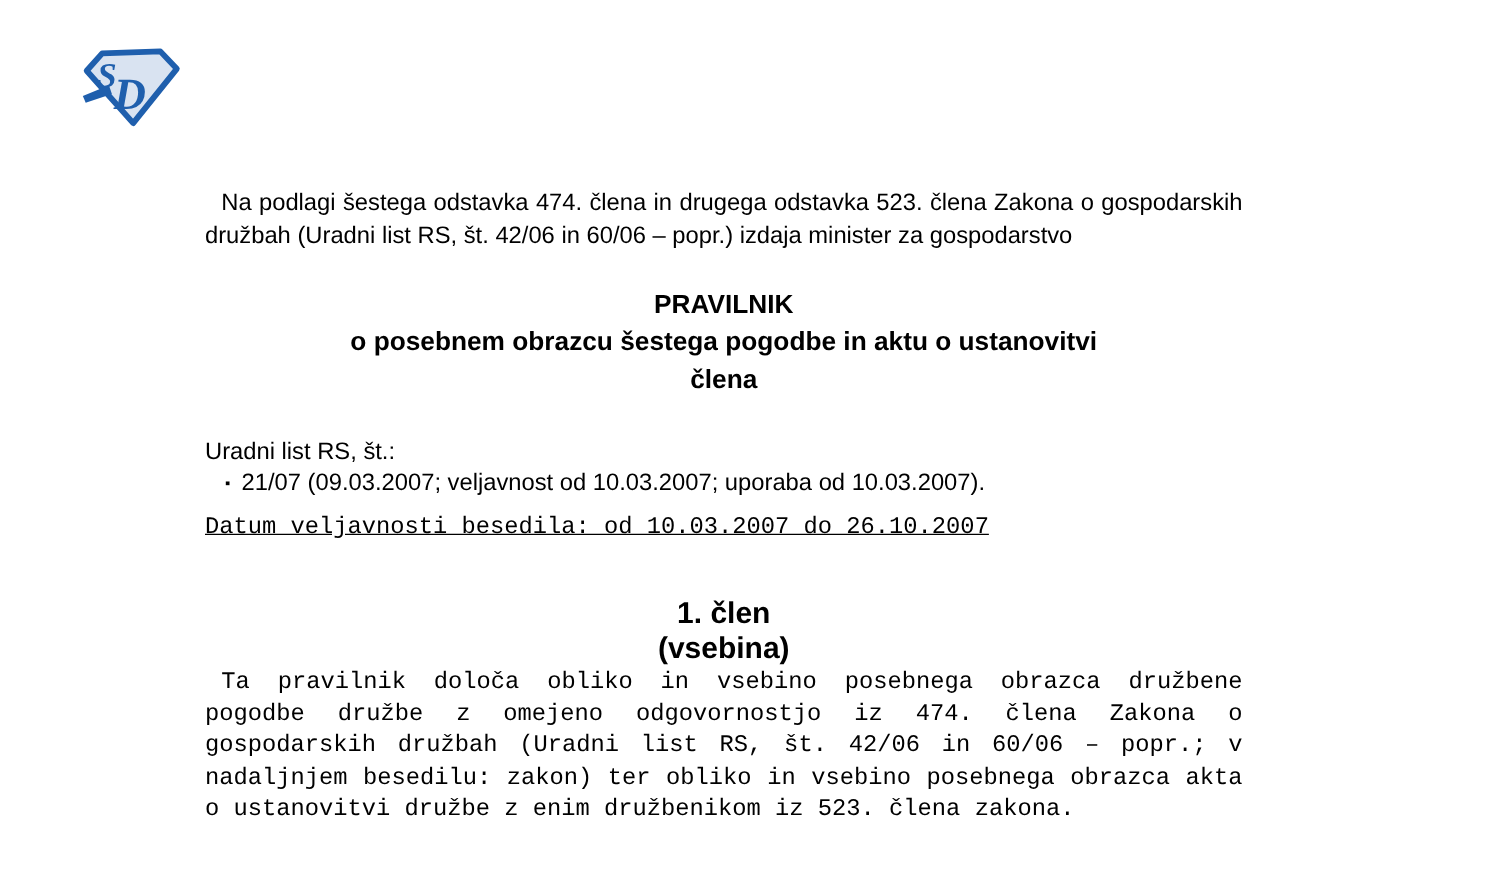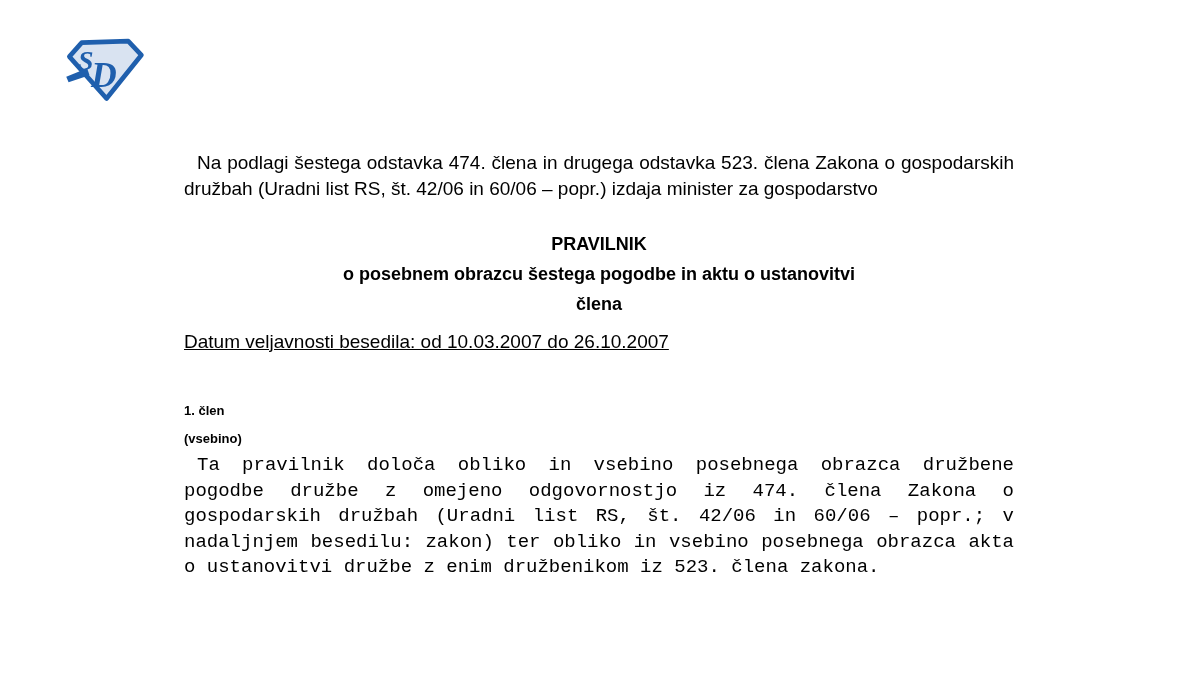"Na podlagi šestega odstavka 474." .content { left: 184px -> 164px }
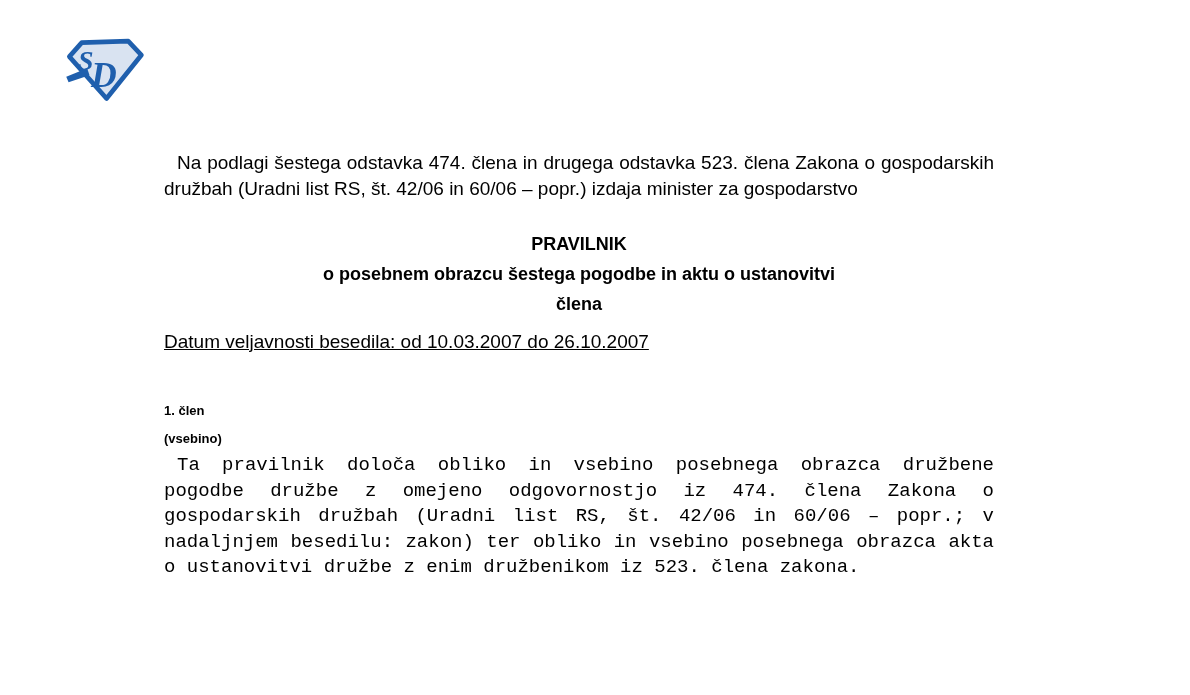"PRAVILNIK" .doc-title { font-size: 18px -> 21px }
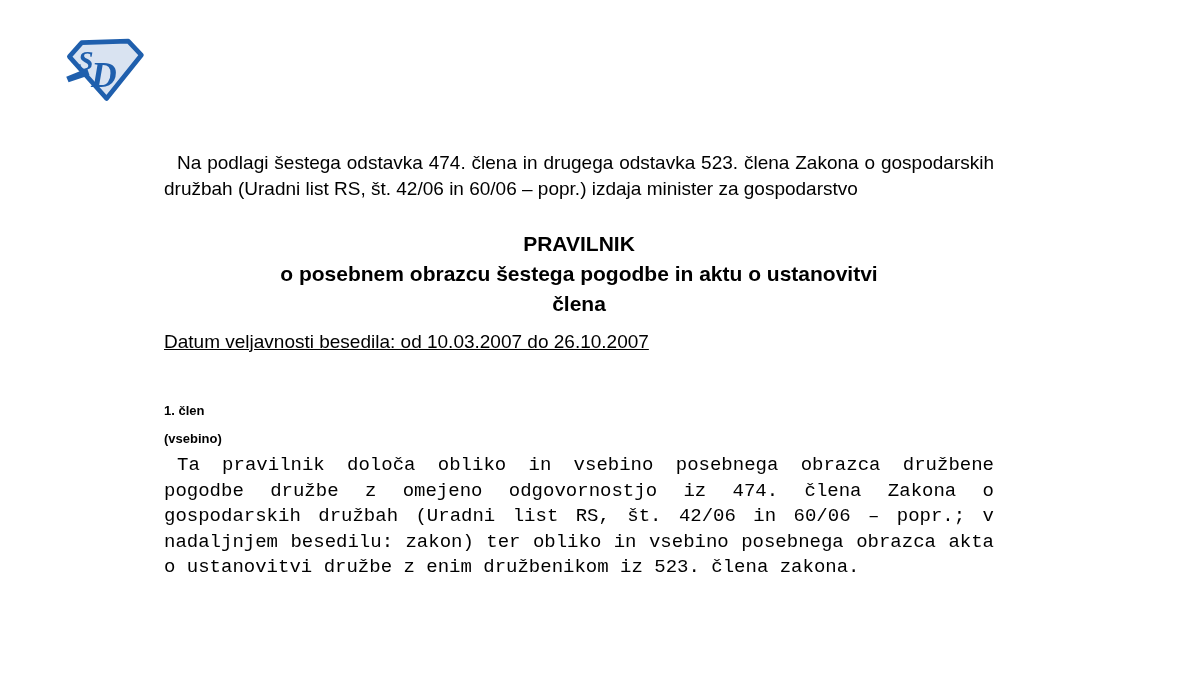"Uradni list RS, št.:" div.gazette { html: none -> <div> <div>Uradni list RS, št.:</div> <div> <span>▪</span> <span>21/07 (09.03.2007; veljavnost od 10.03.2007; uporaba od 10.03.2007).</span> </div> </div> }
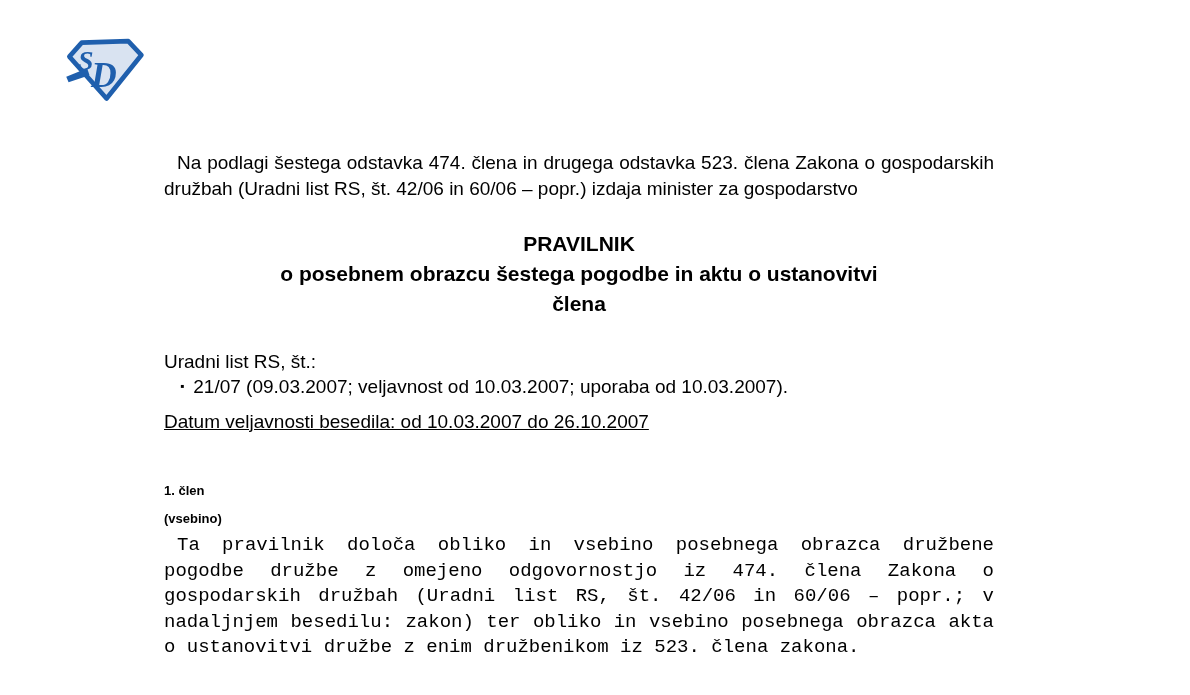"Datum veljavnosti besedila: od" .underlined { font-family: none -> Liberation Mono, monospace }
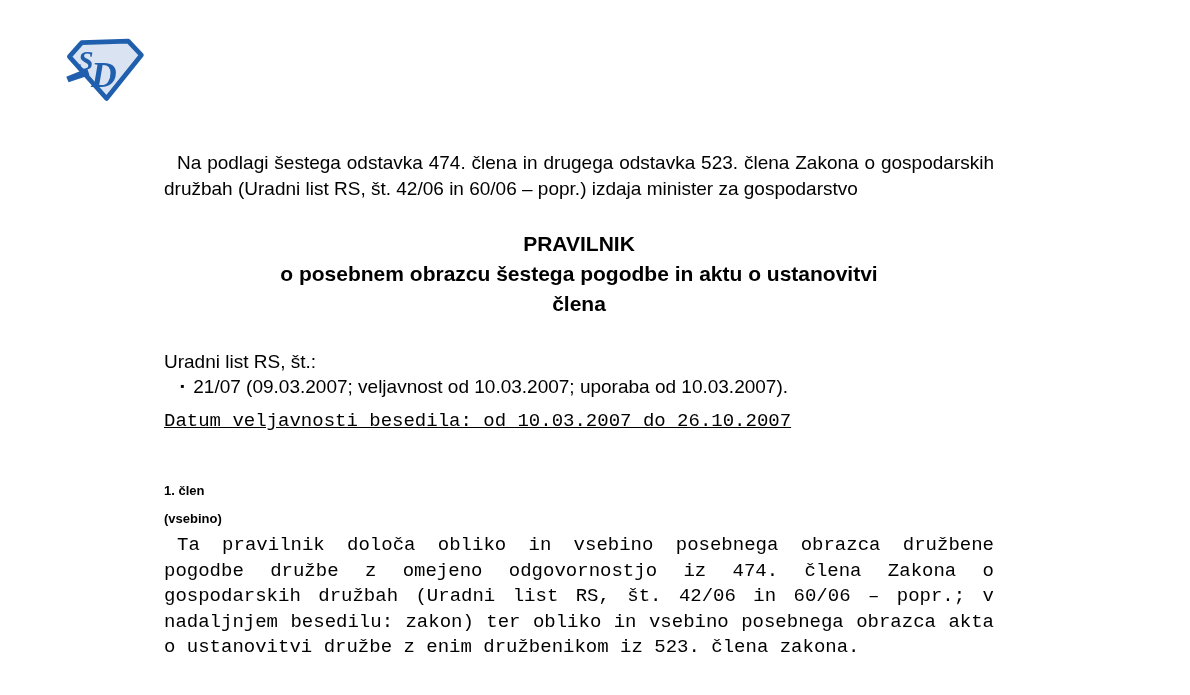"1. člen" .article-head { font-size: 13px -> 24px; text-align: left -> center }
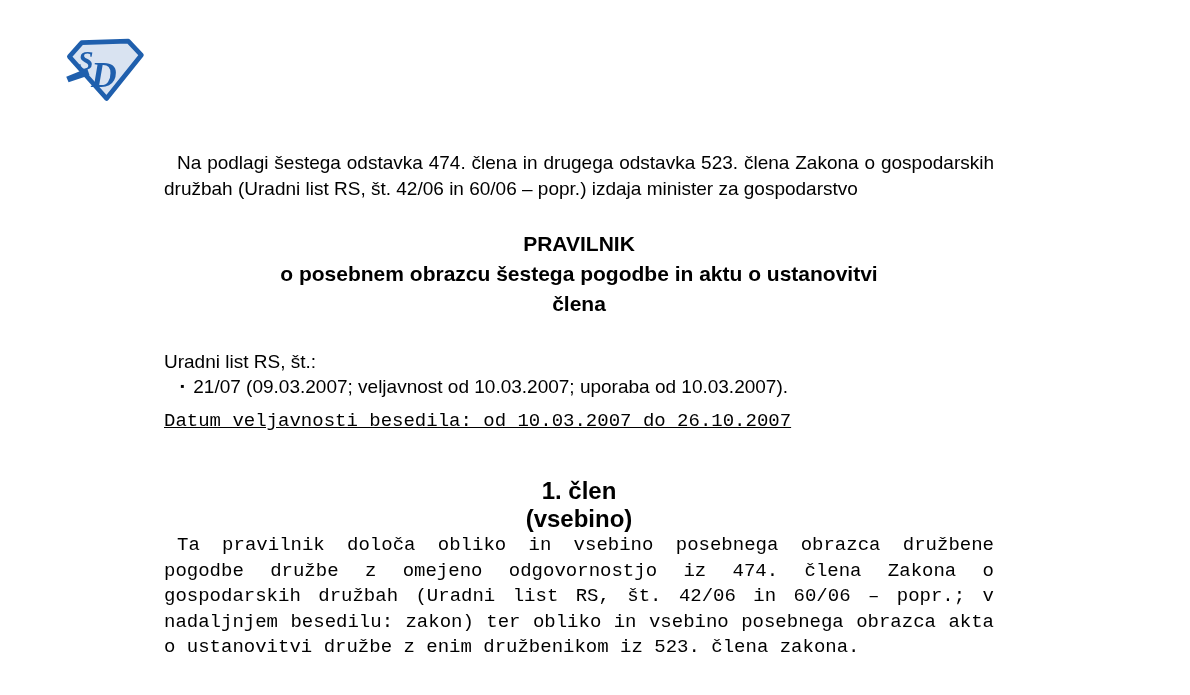"(vsebino)" div { text: vsebino -> vsebina }
